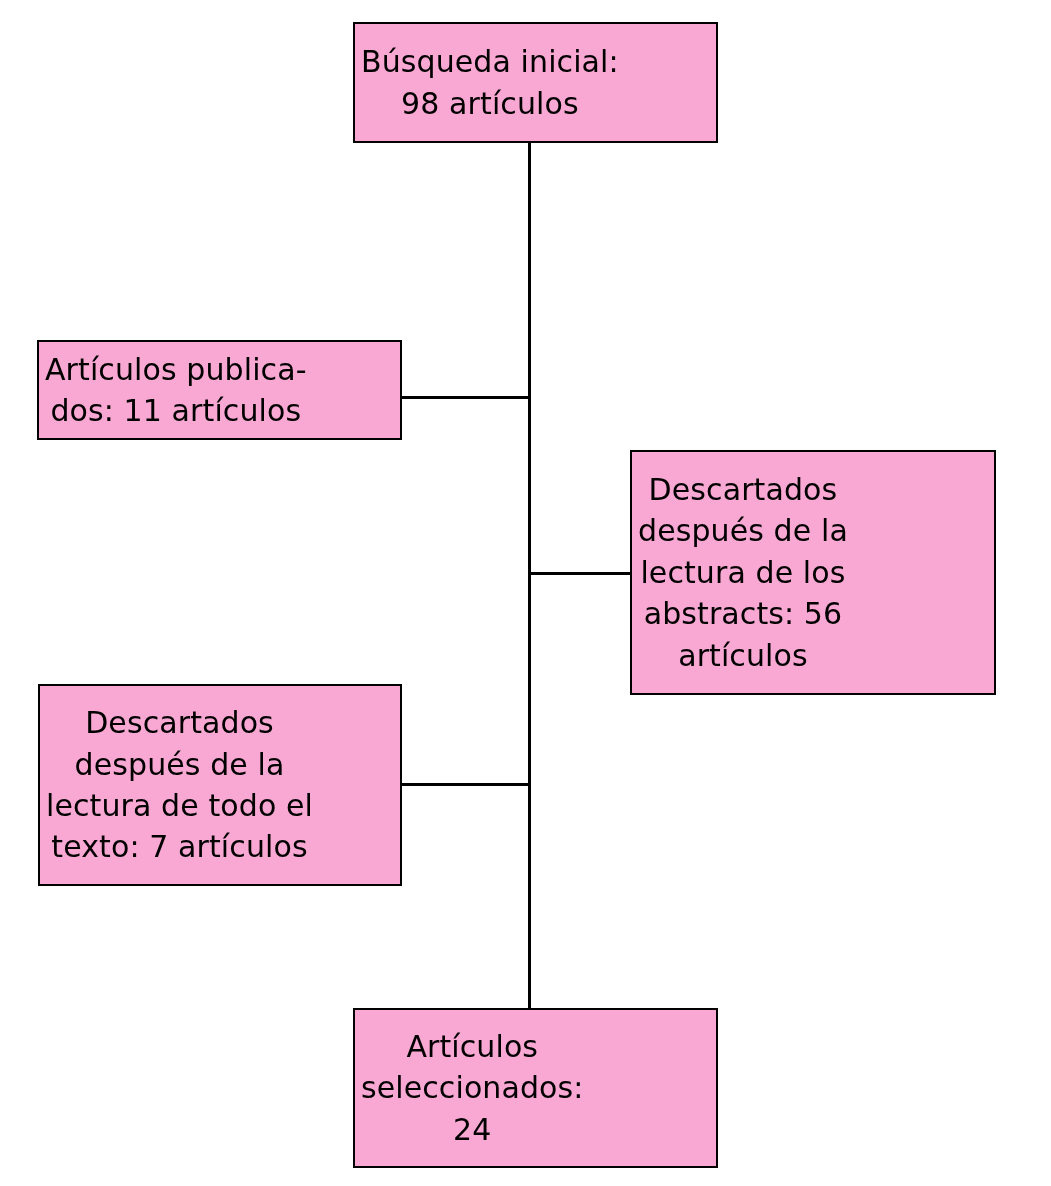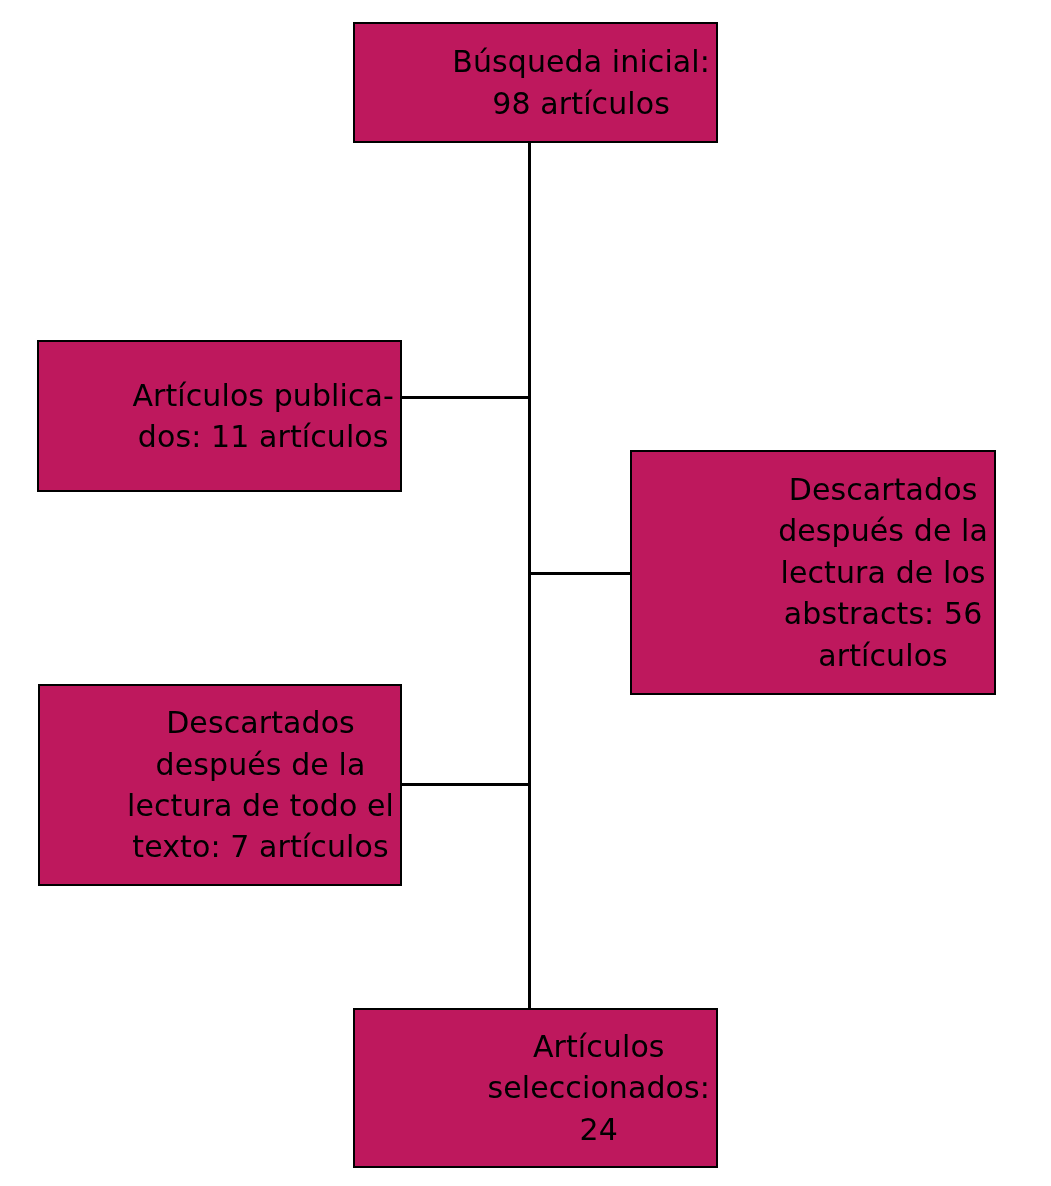"Búsqueda inicial:" .node { background: #be185d -> #f9a8d4; justify-content: flex-end -> flex-start }
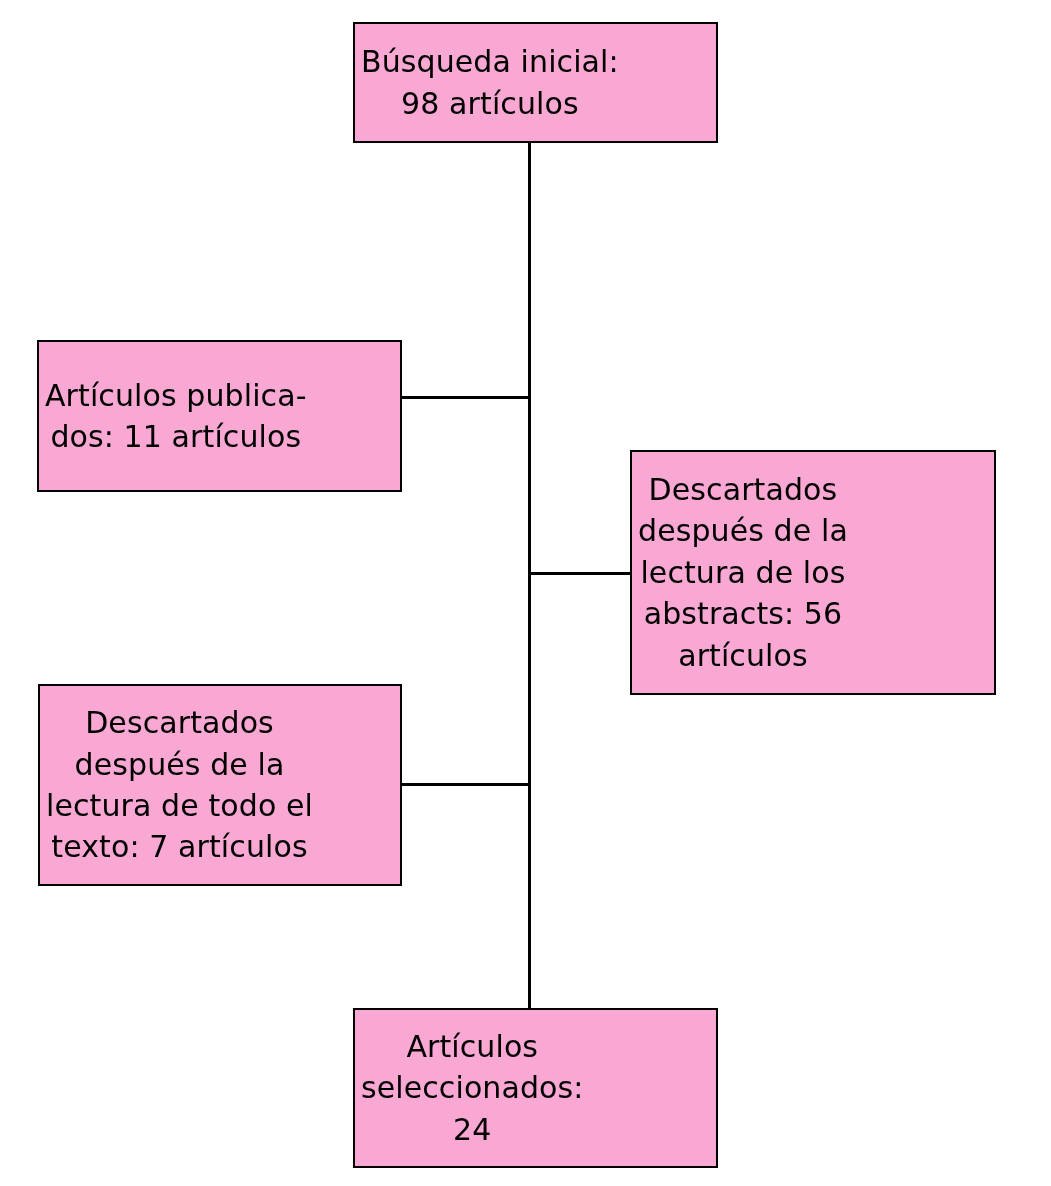"Artículos publica-" div.node { height: 152px -> 100px }
